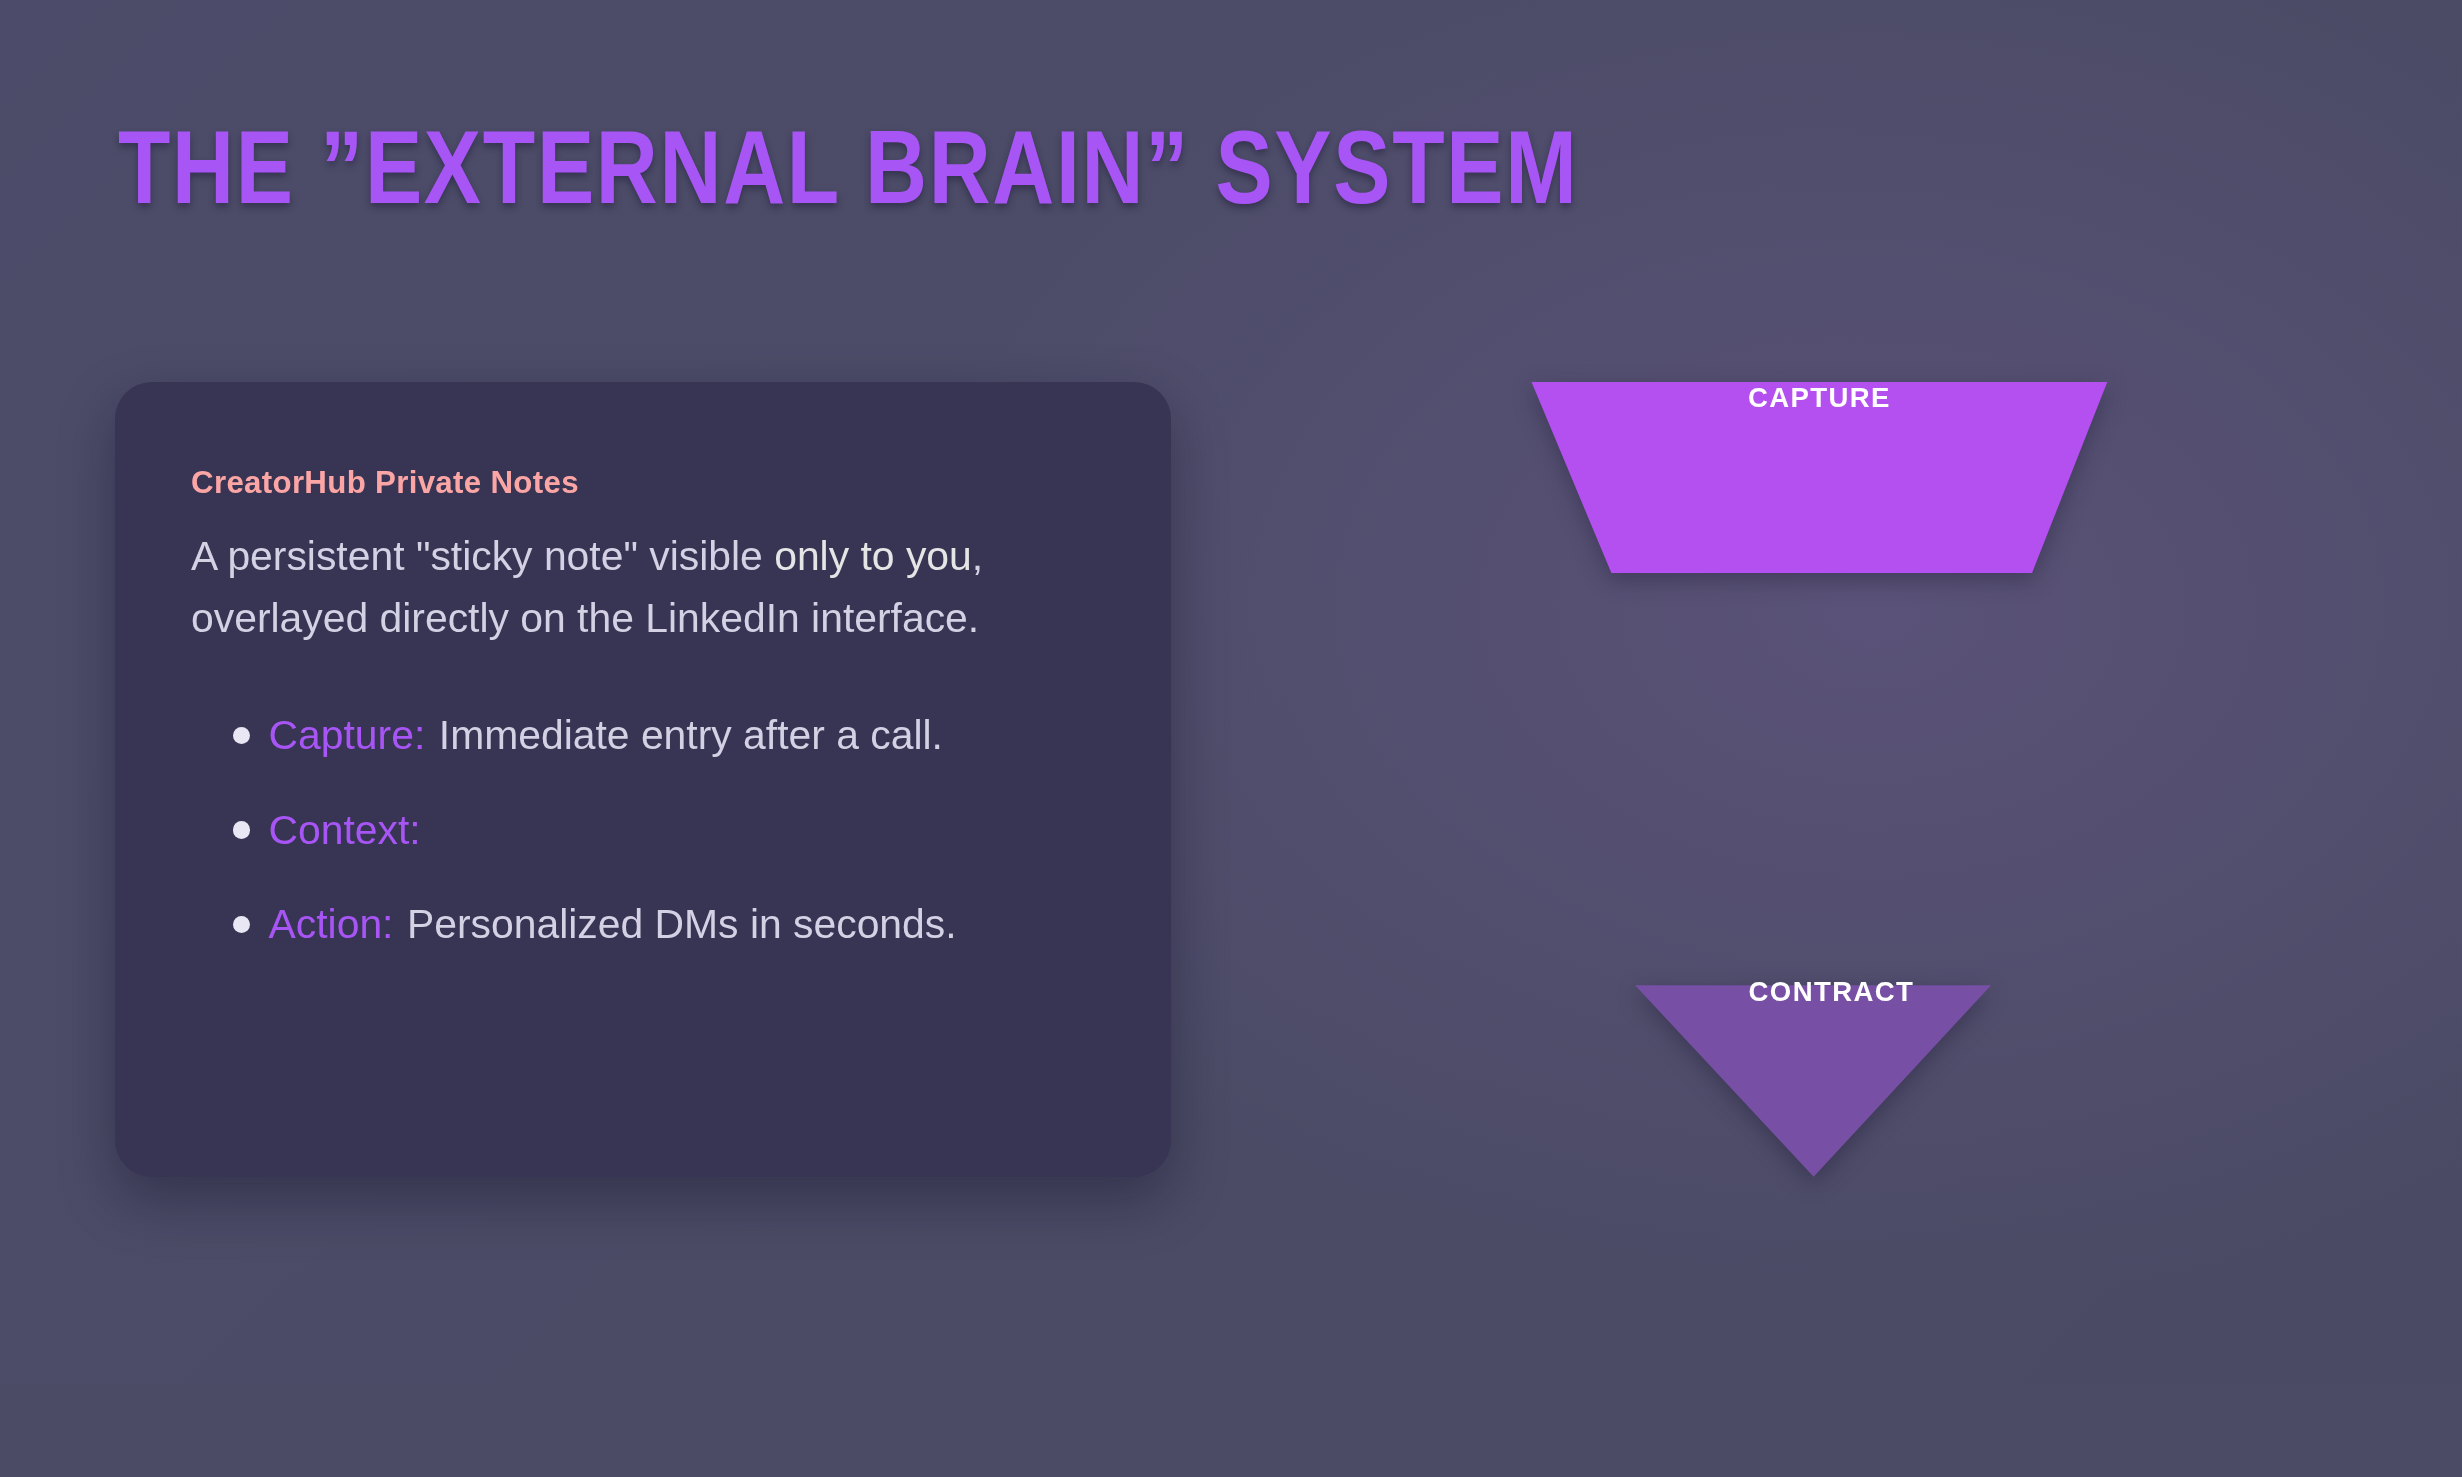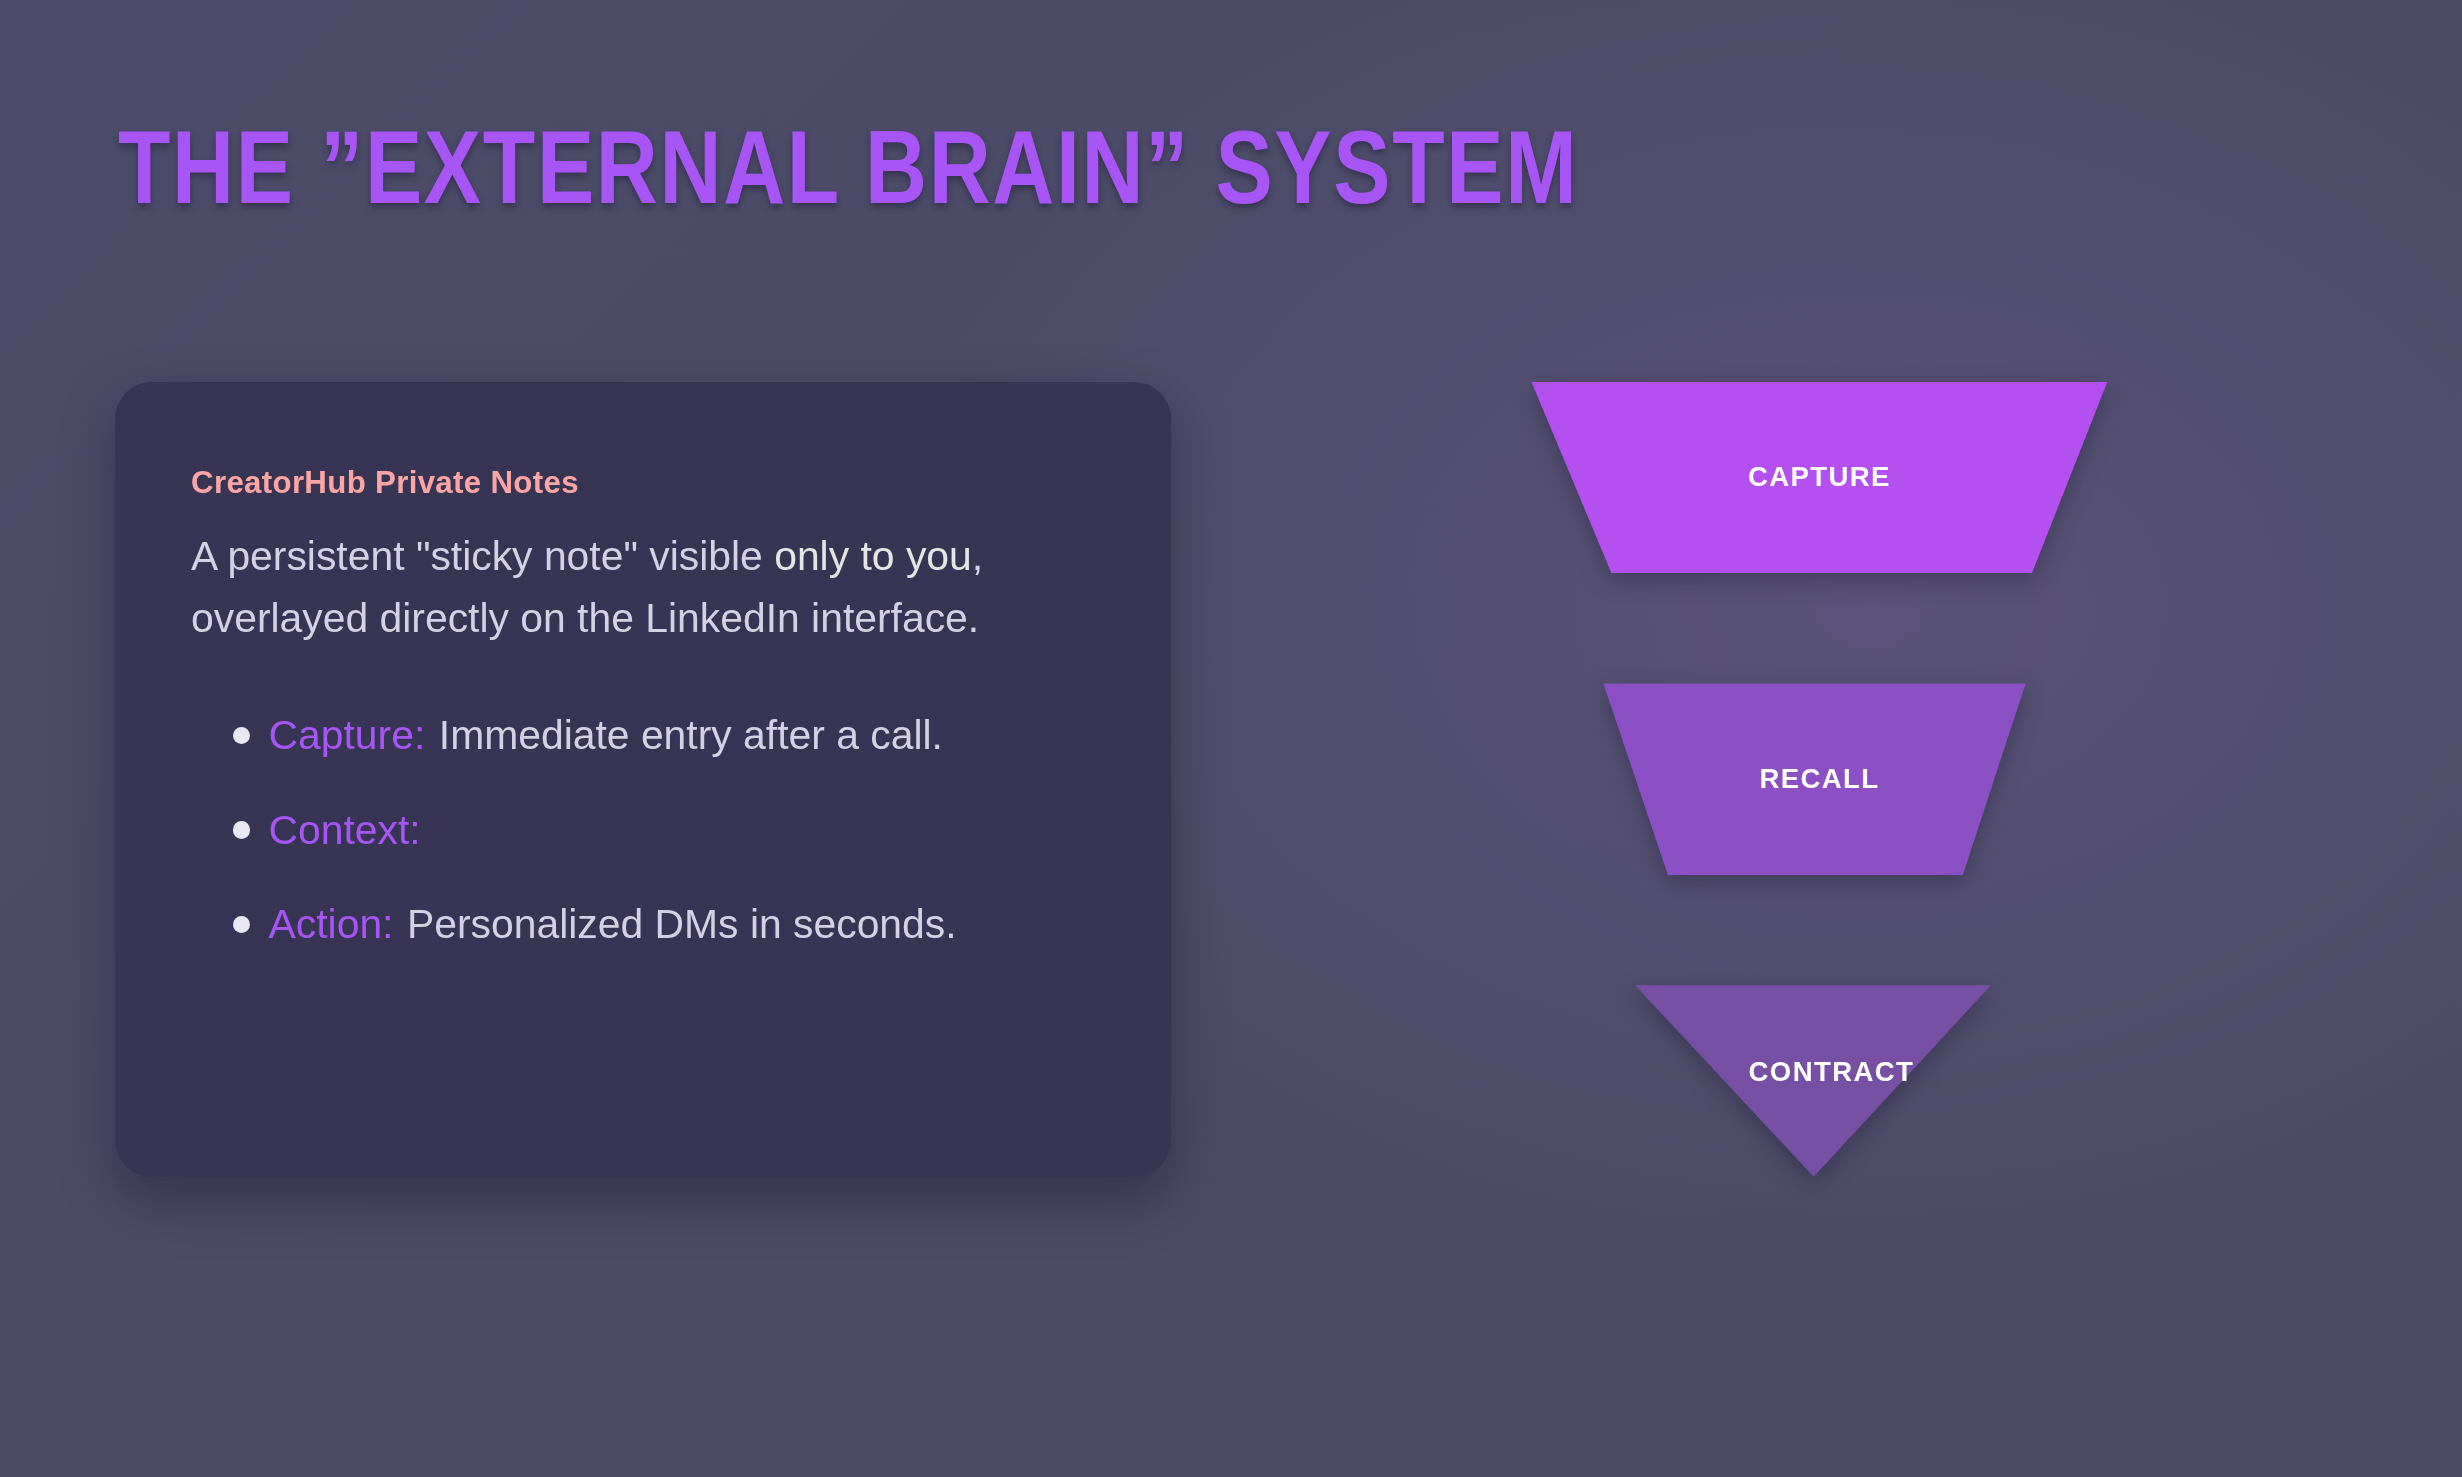"CAPTURE" .funnel-stage { align-items: center -> flex-start }
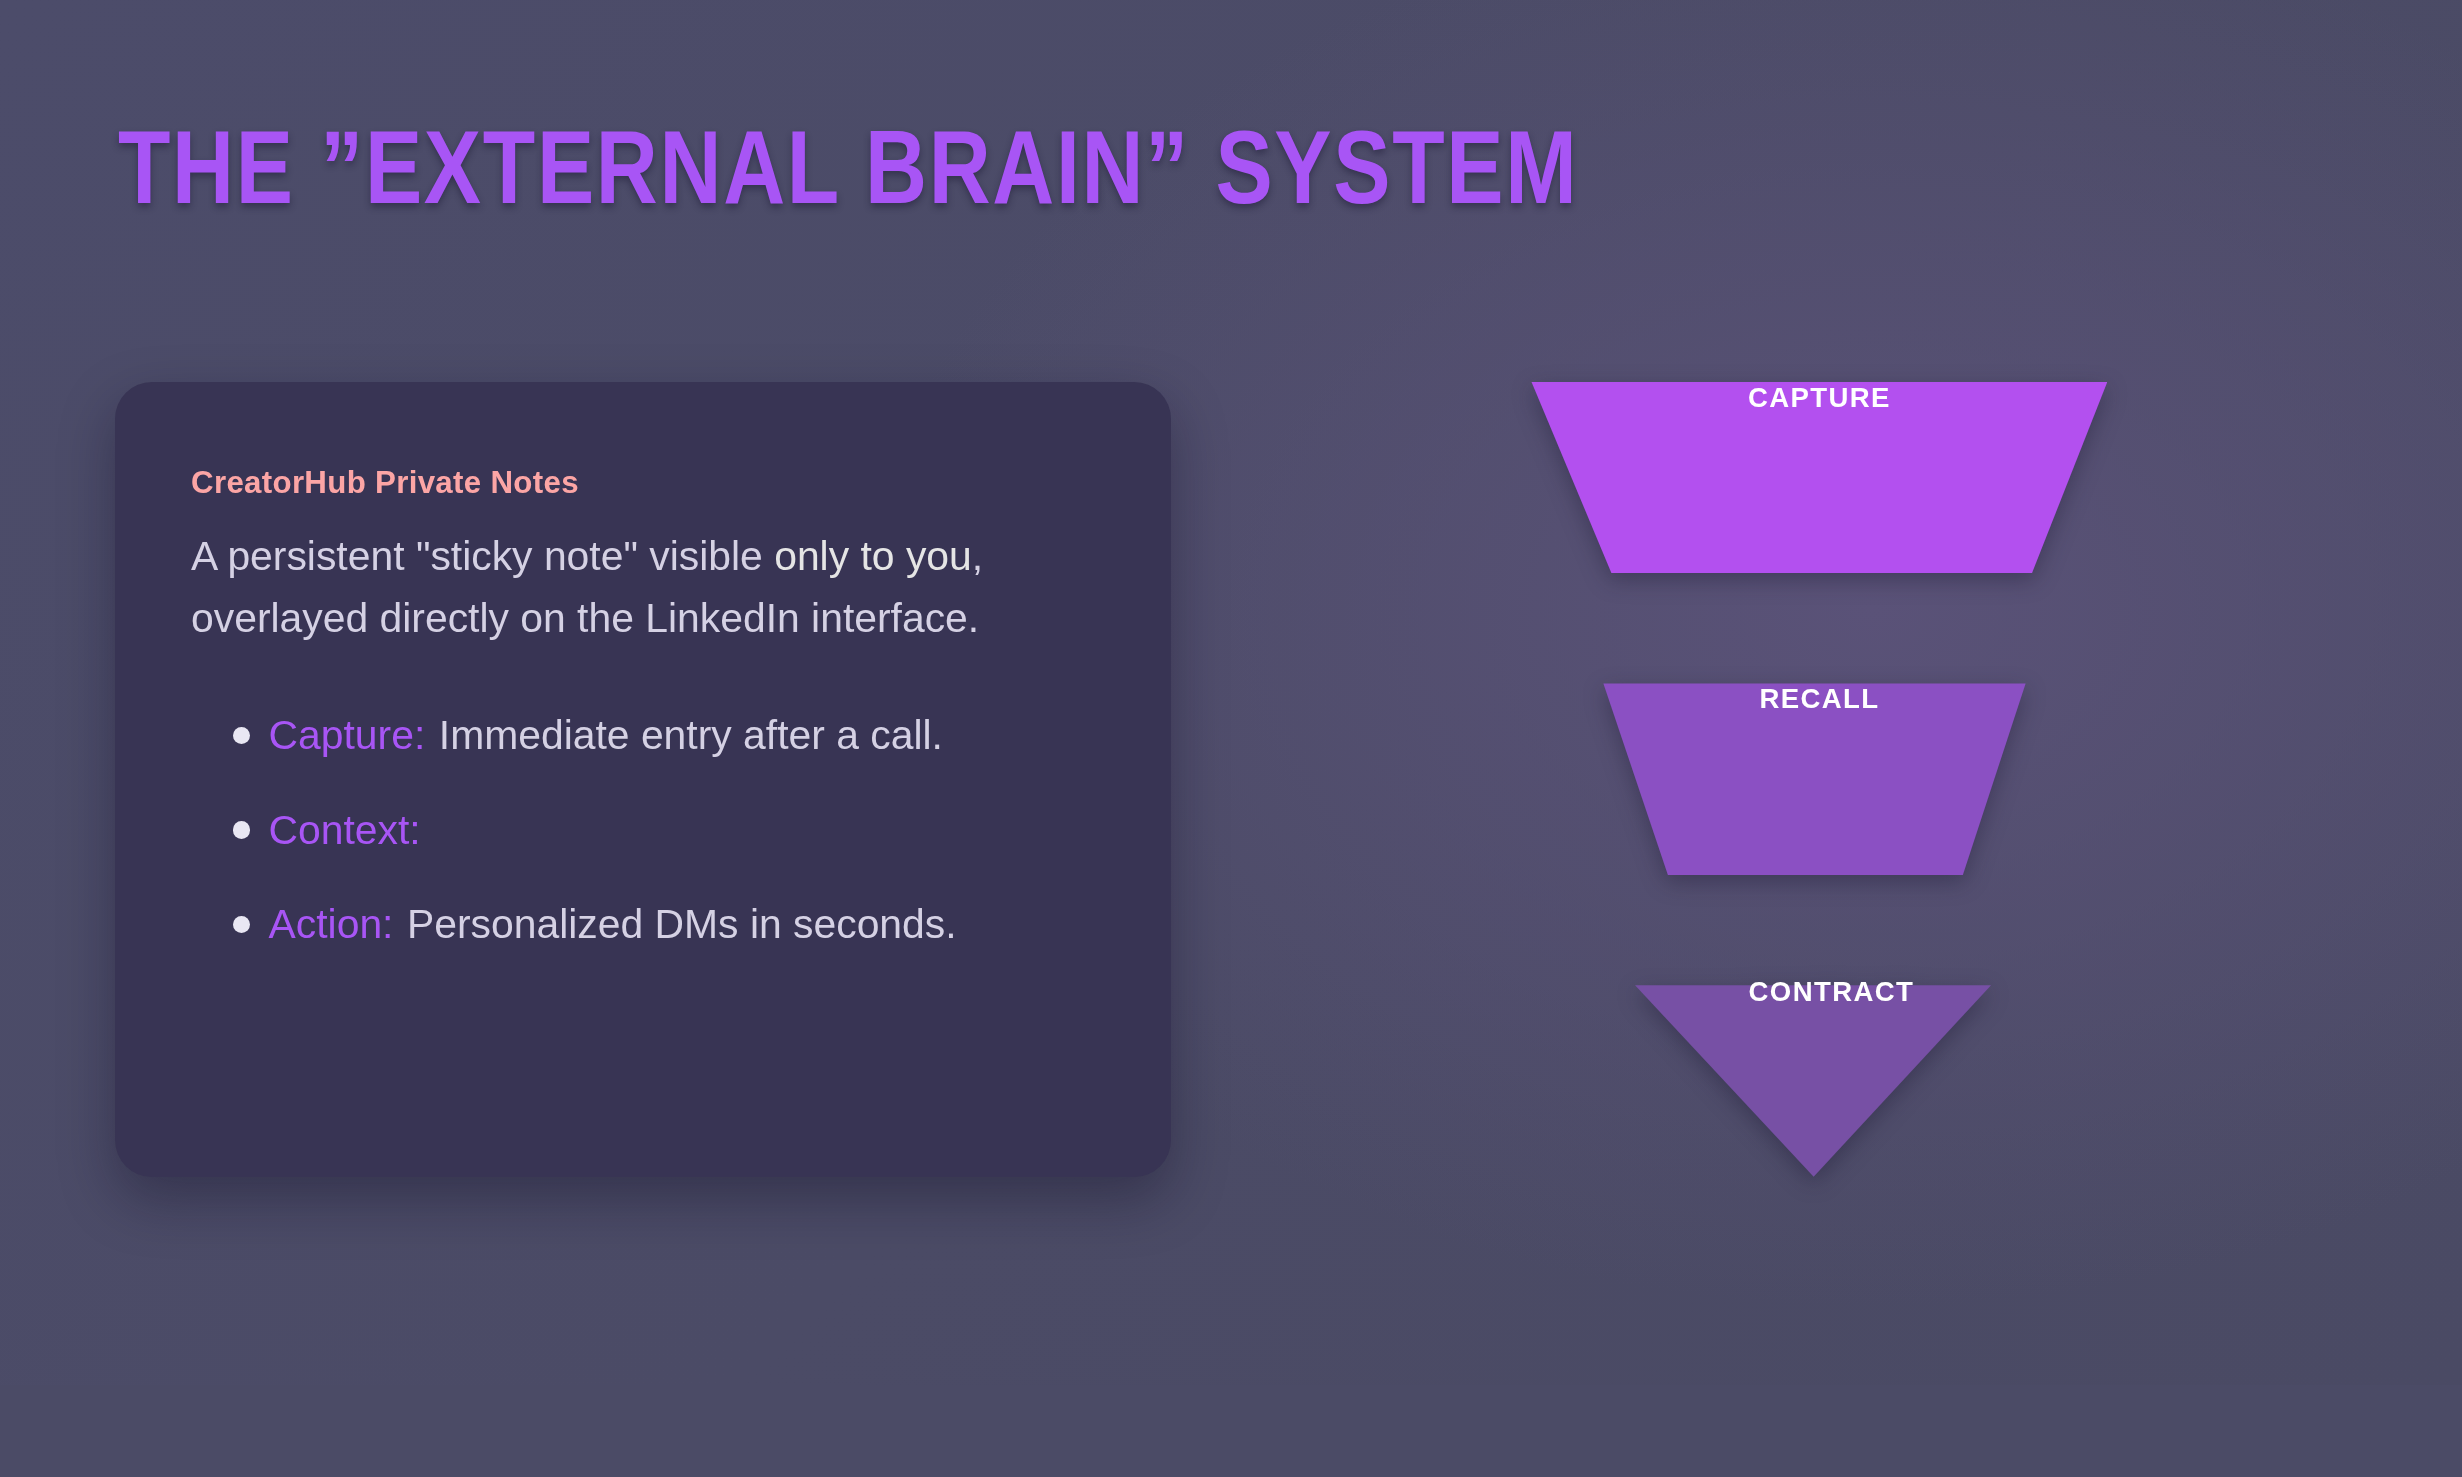"RECALL" div.funnel-stage { html: <div> <div></div> <span>RECALL</span> </div> -> none }
